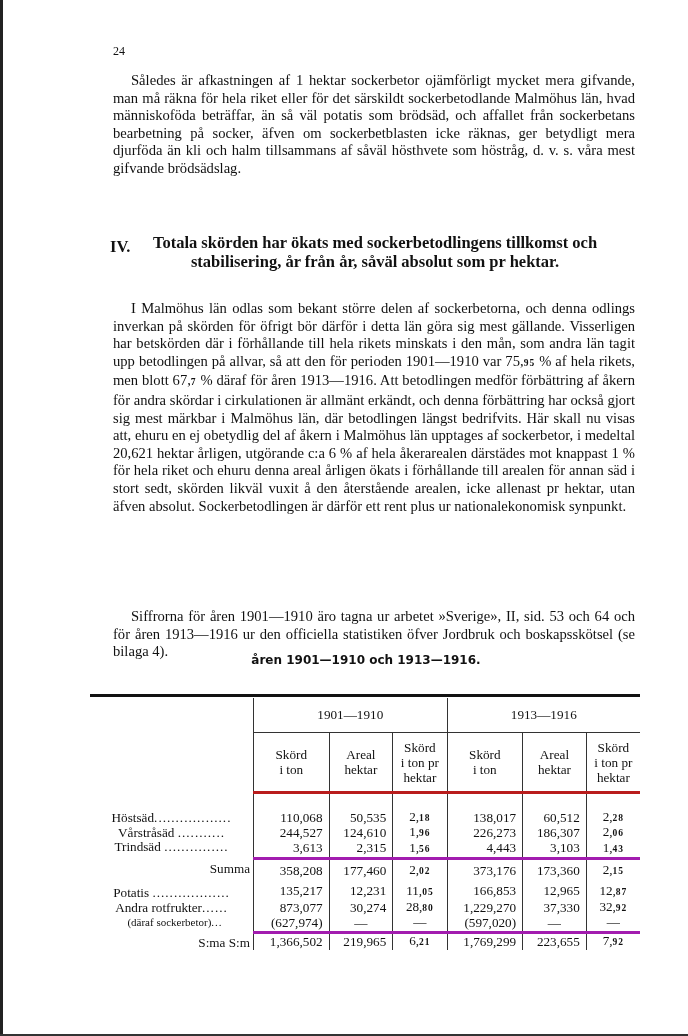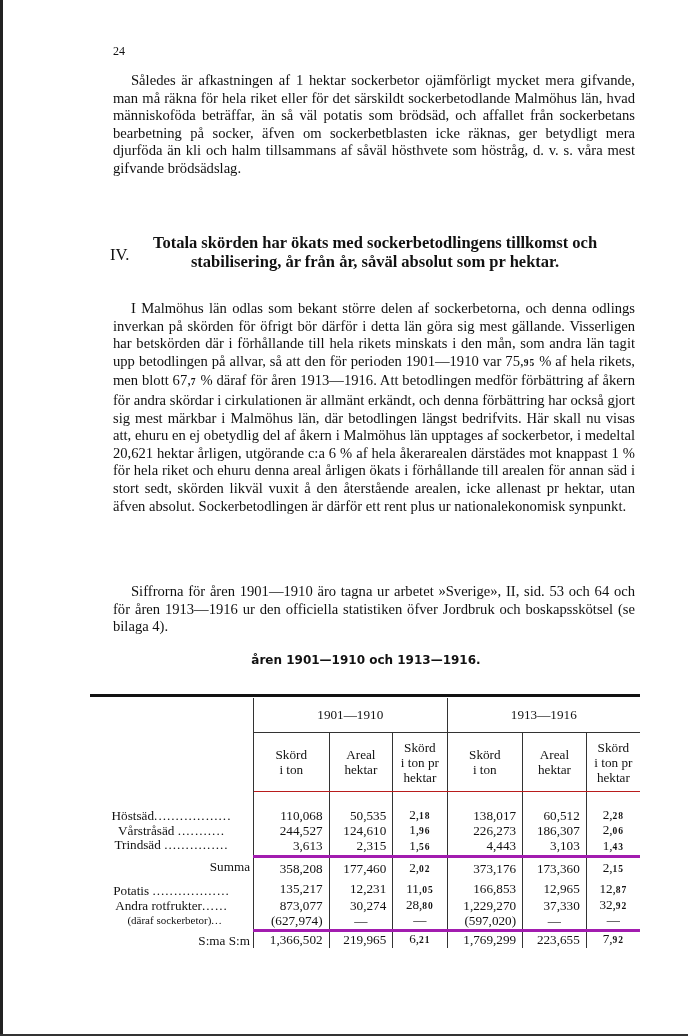"IV." .heading .roman { font-weight: normal -> bold; top: 12px -> 4px }
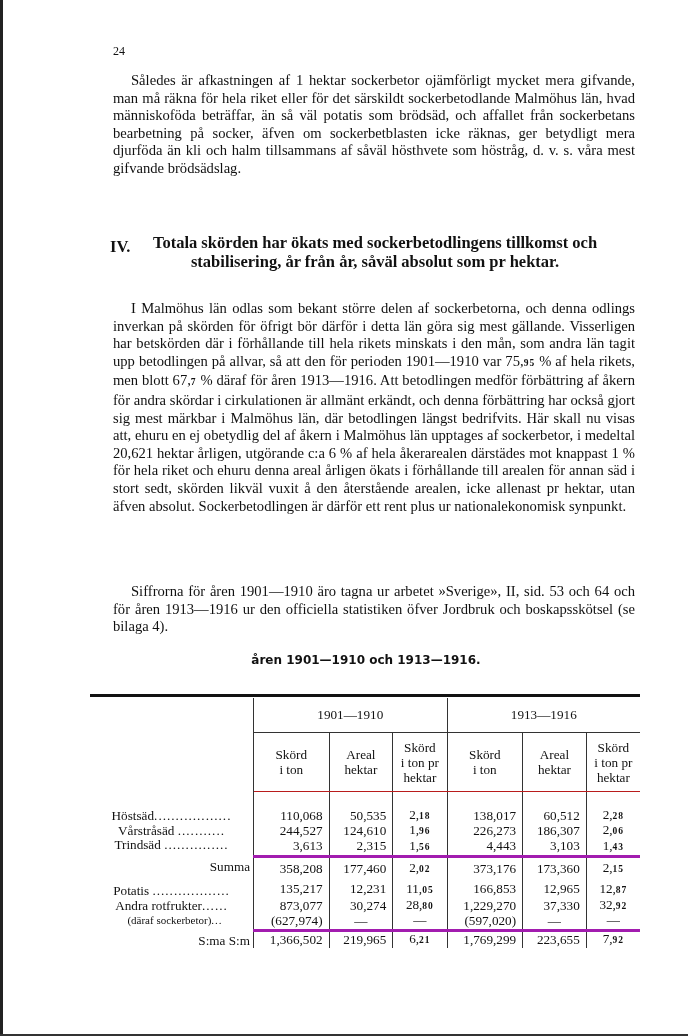"Siffrorna för åren 1901—1910 äro" .p3 { top: 583px -> 608px }
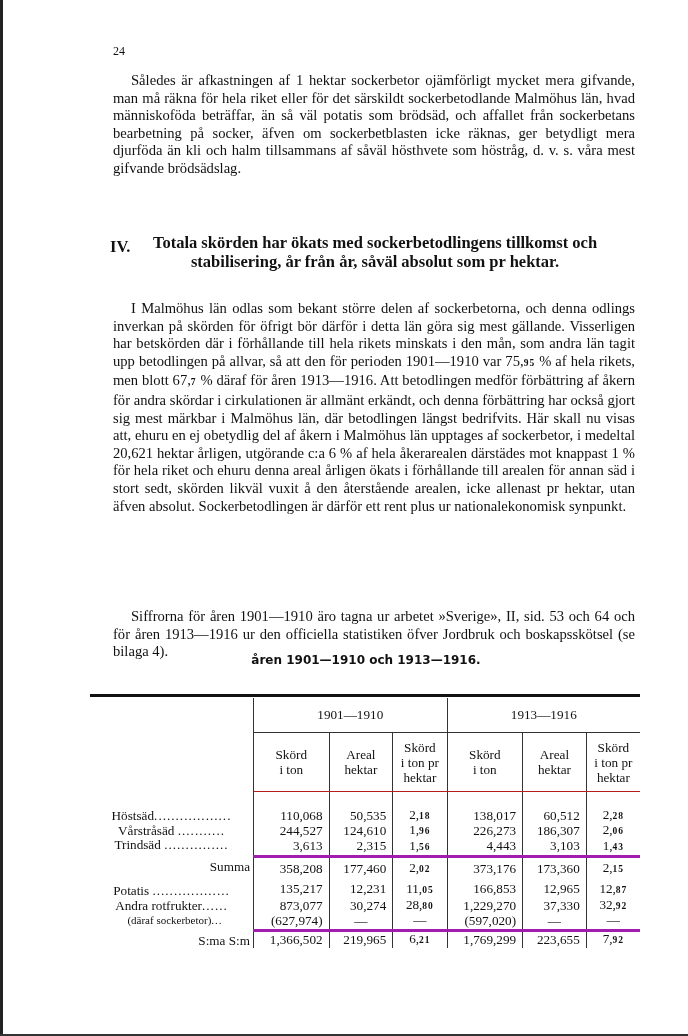"Skörd" .thick-bottom { border-bottom: 1px solid #b91c1c -> 3px solid #b91c1c }
